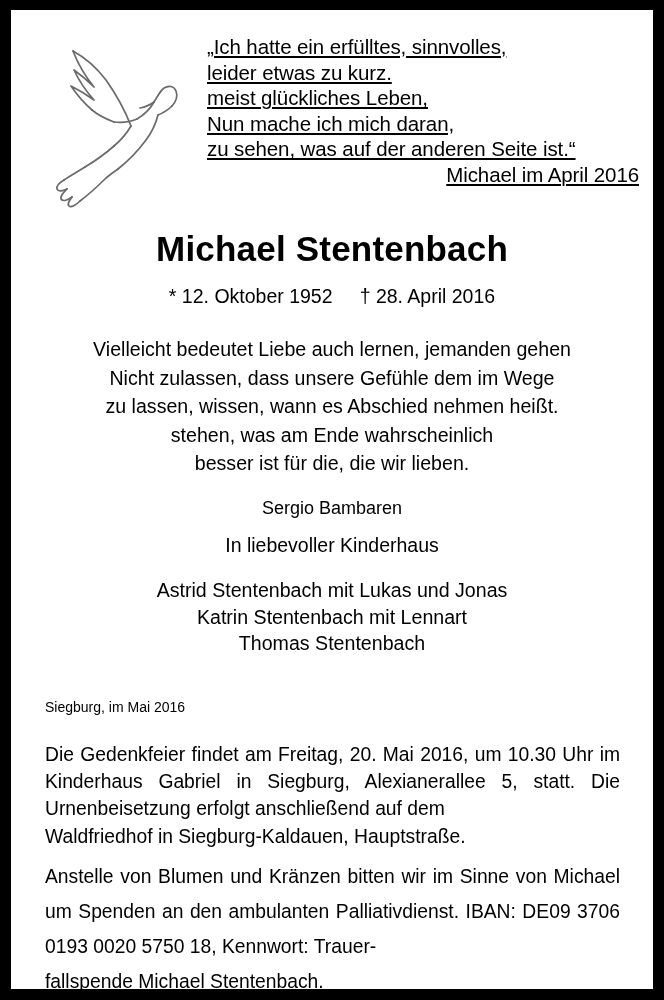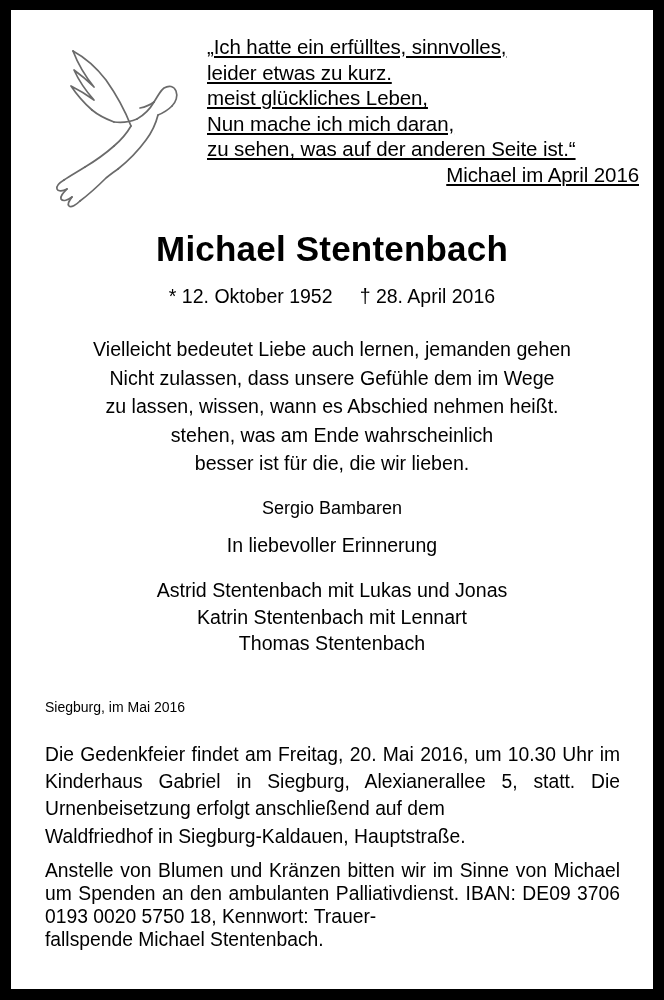"In liebevoller Erinnerung" div.memory-intro { text: Erinnerung -> Kinderhaus }
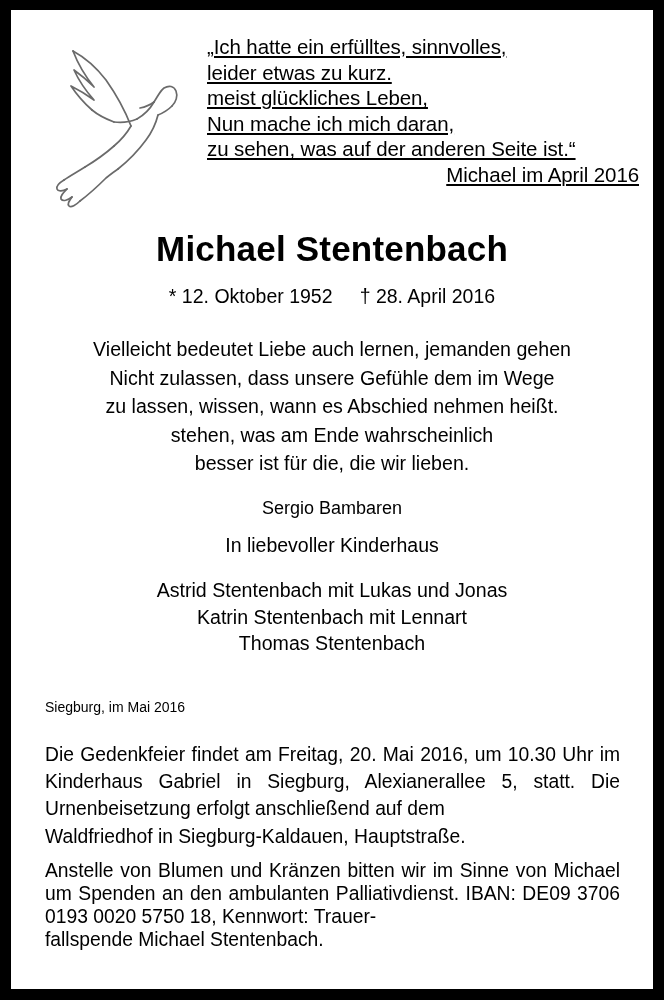"Anstelle von Blumen und Kränzen" .donation { line-height: 23px -> 35px }
